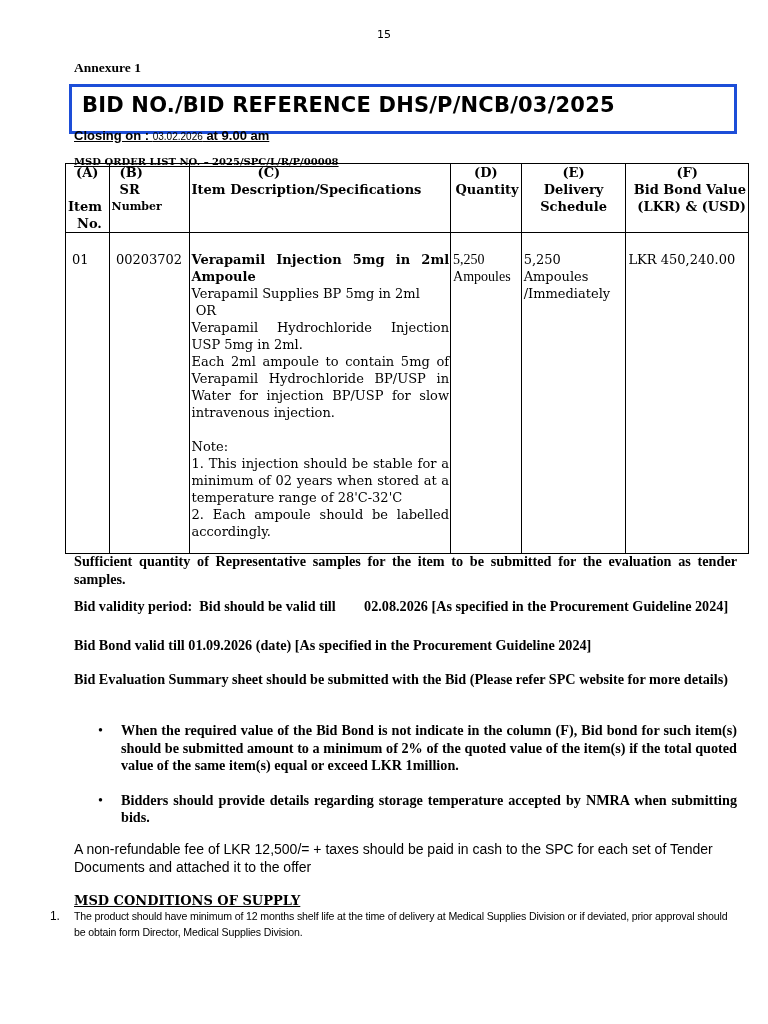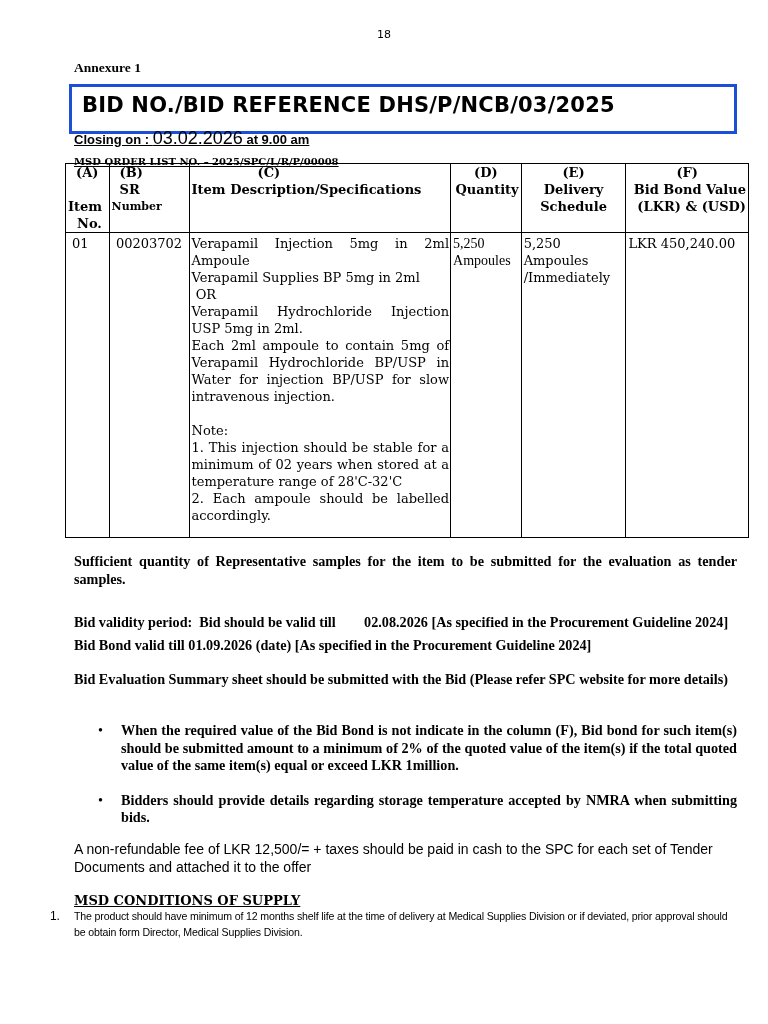"18" div.abs { text: 18 -> 15 }
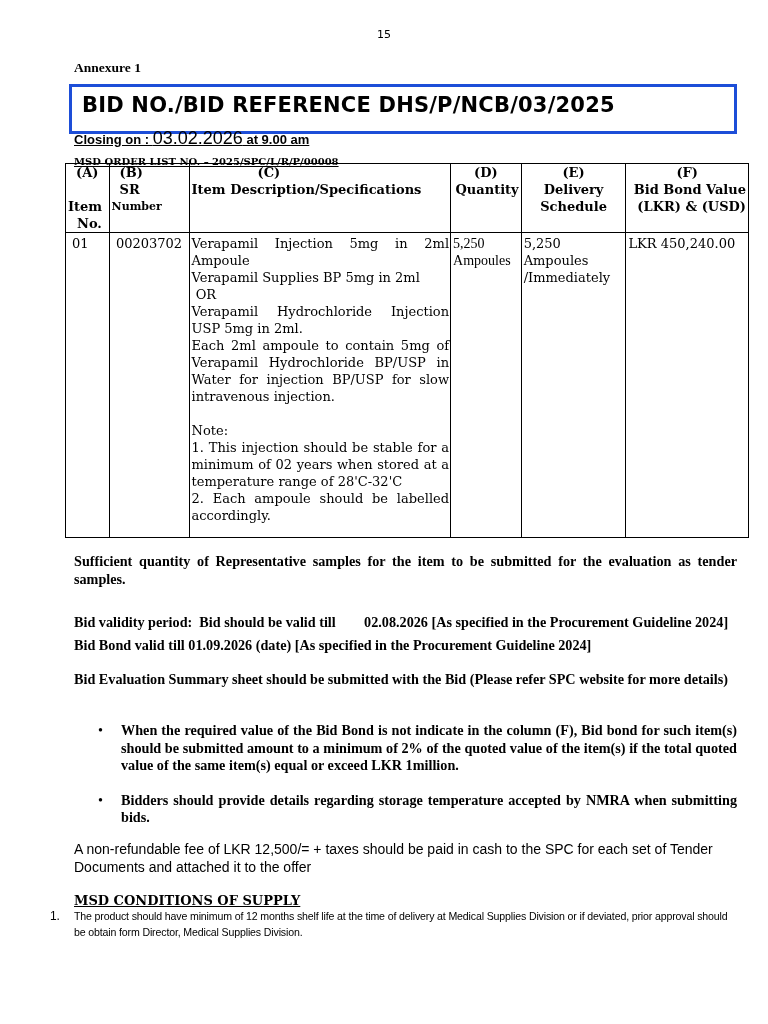"03.02.2026" .closing .d { font-size: 18px -> 10px }
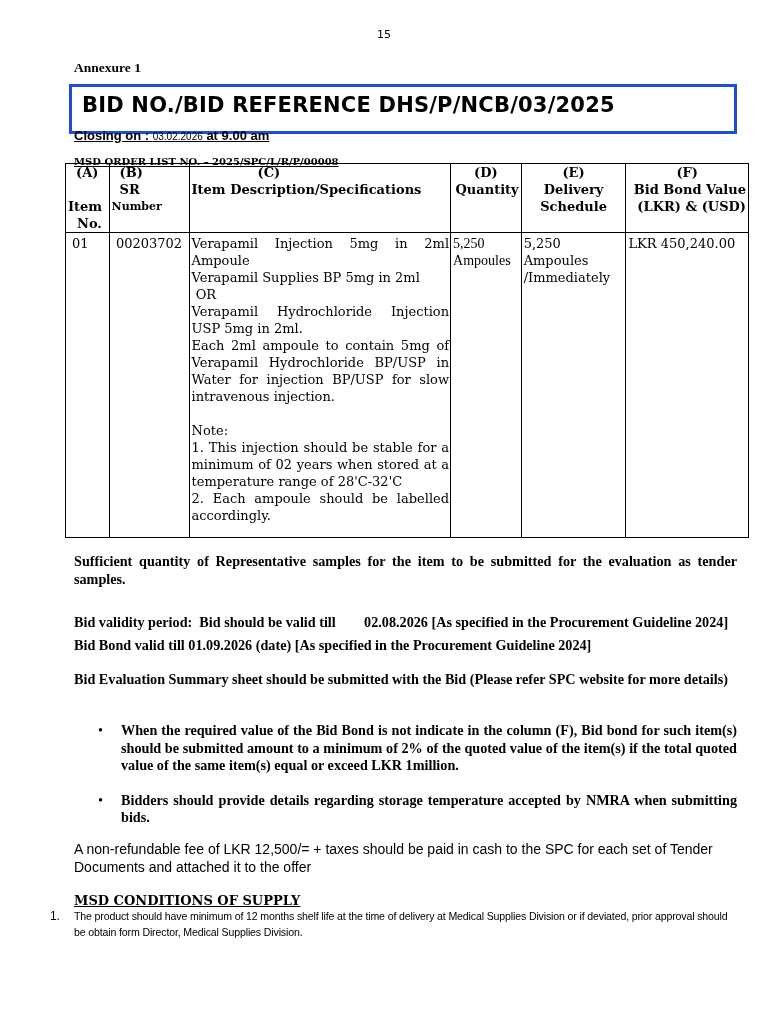"01" table.items td { padding-top: 2px -> 18px }
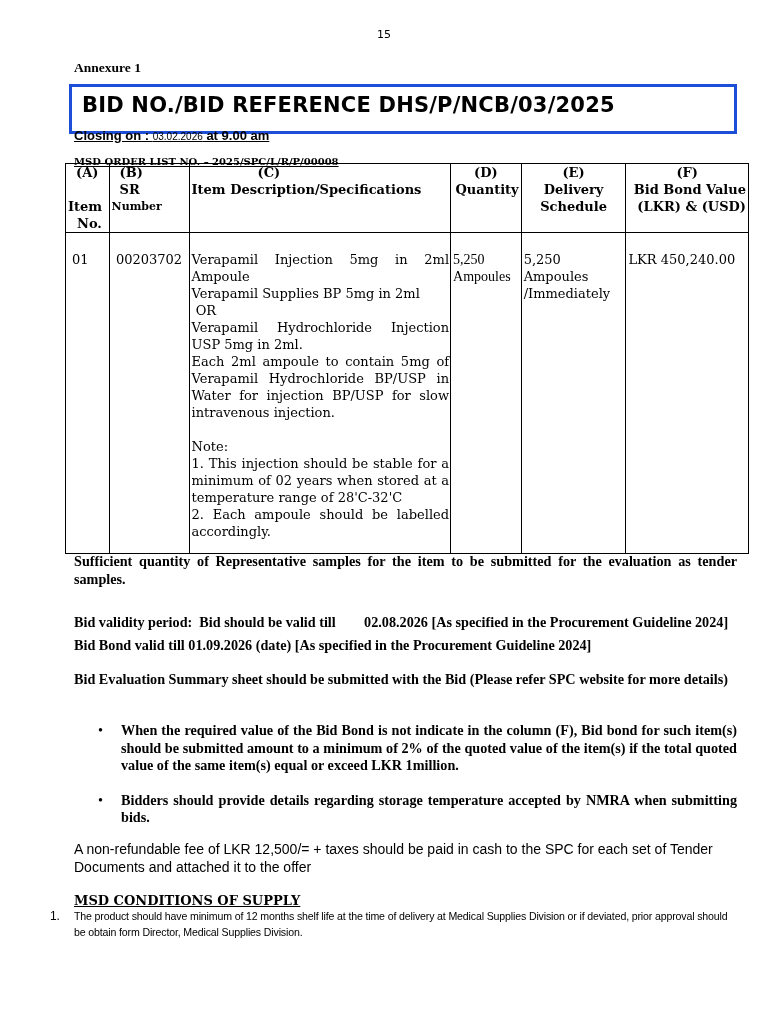"Verapamil Injection 5mg in 2ml" .desc .strong { font-weight: normal -> bold }
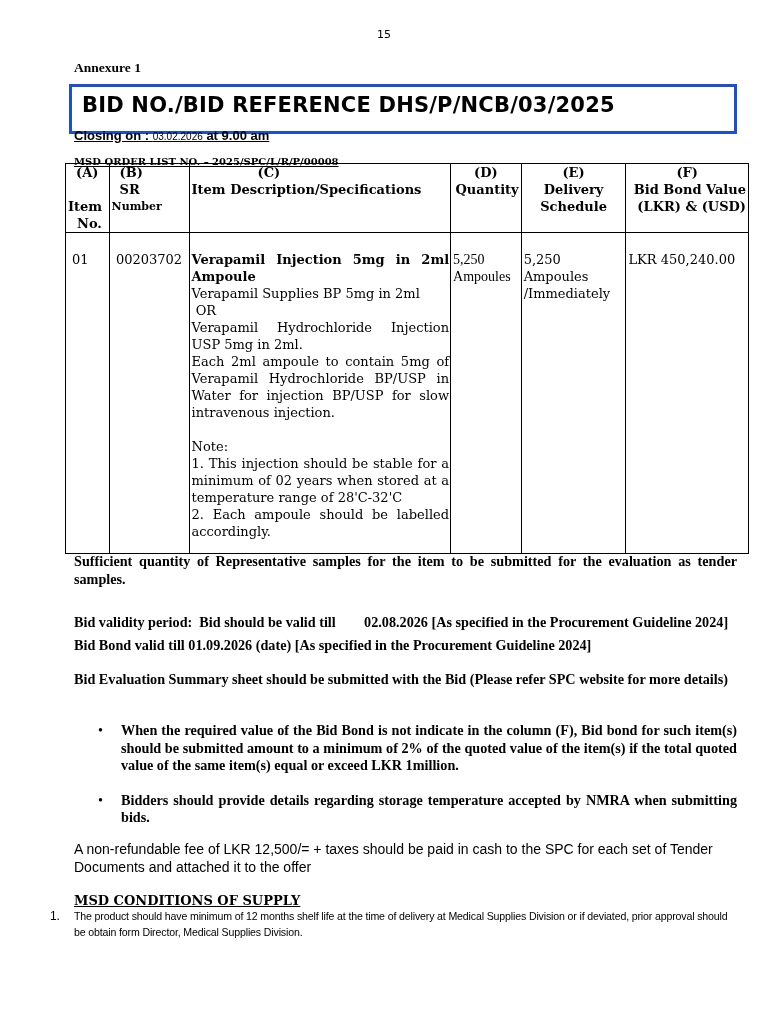"Bid validity period: Bid should" .p2 { top: 614px -> 598px }
